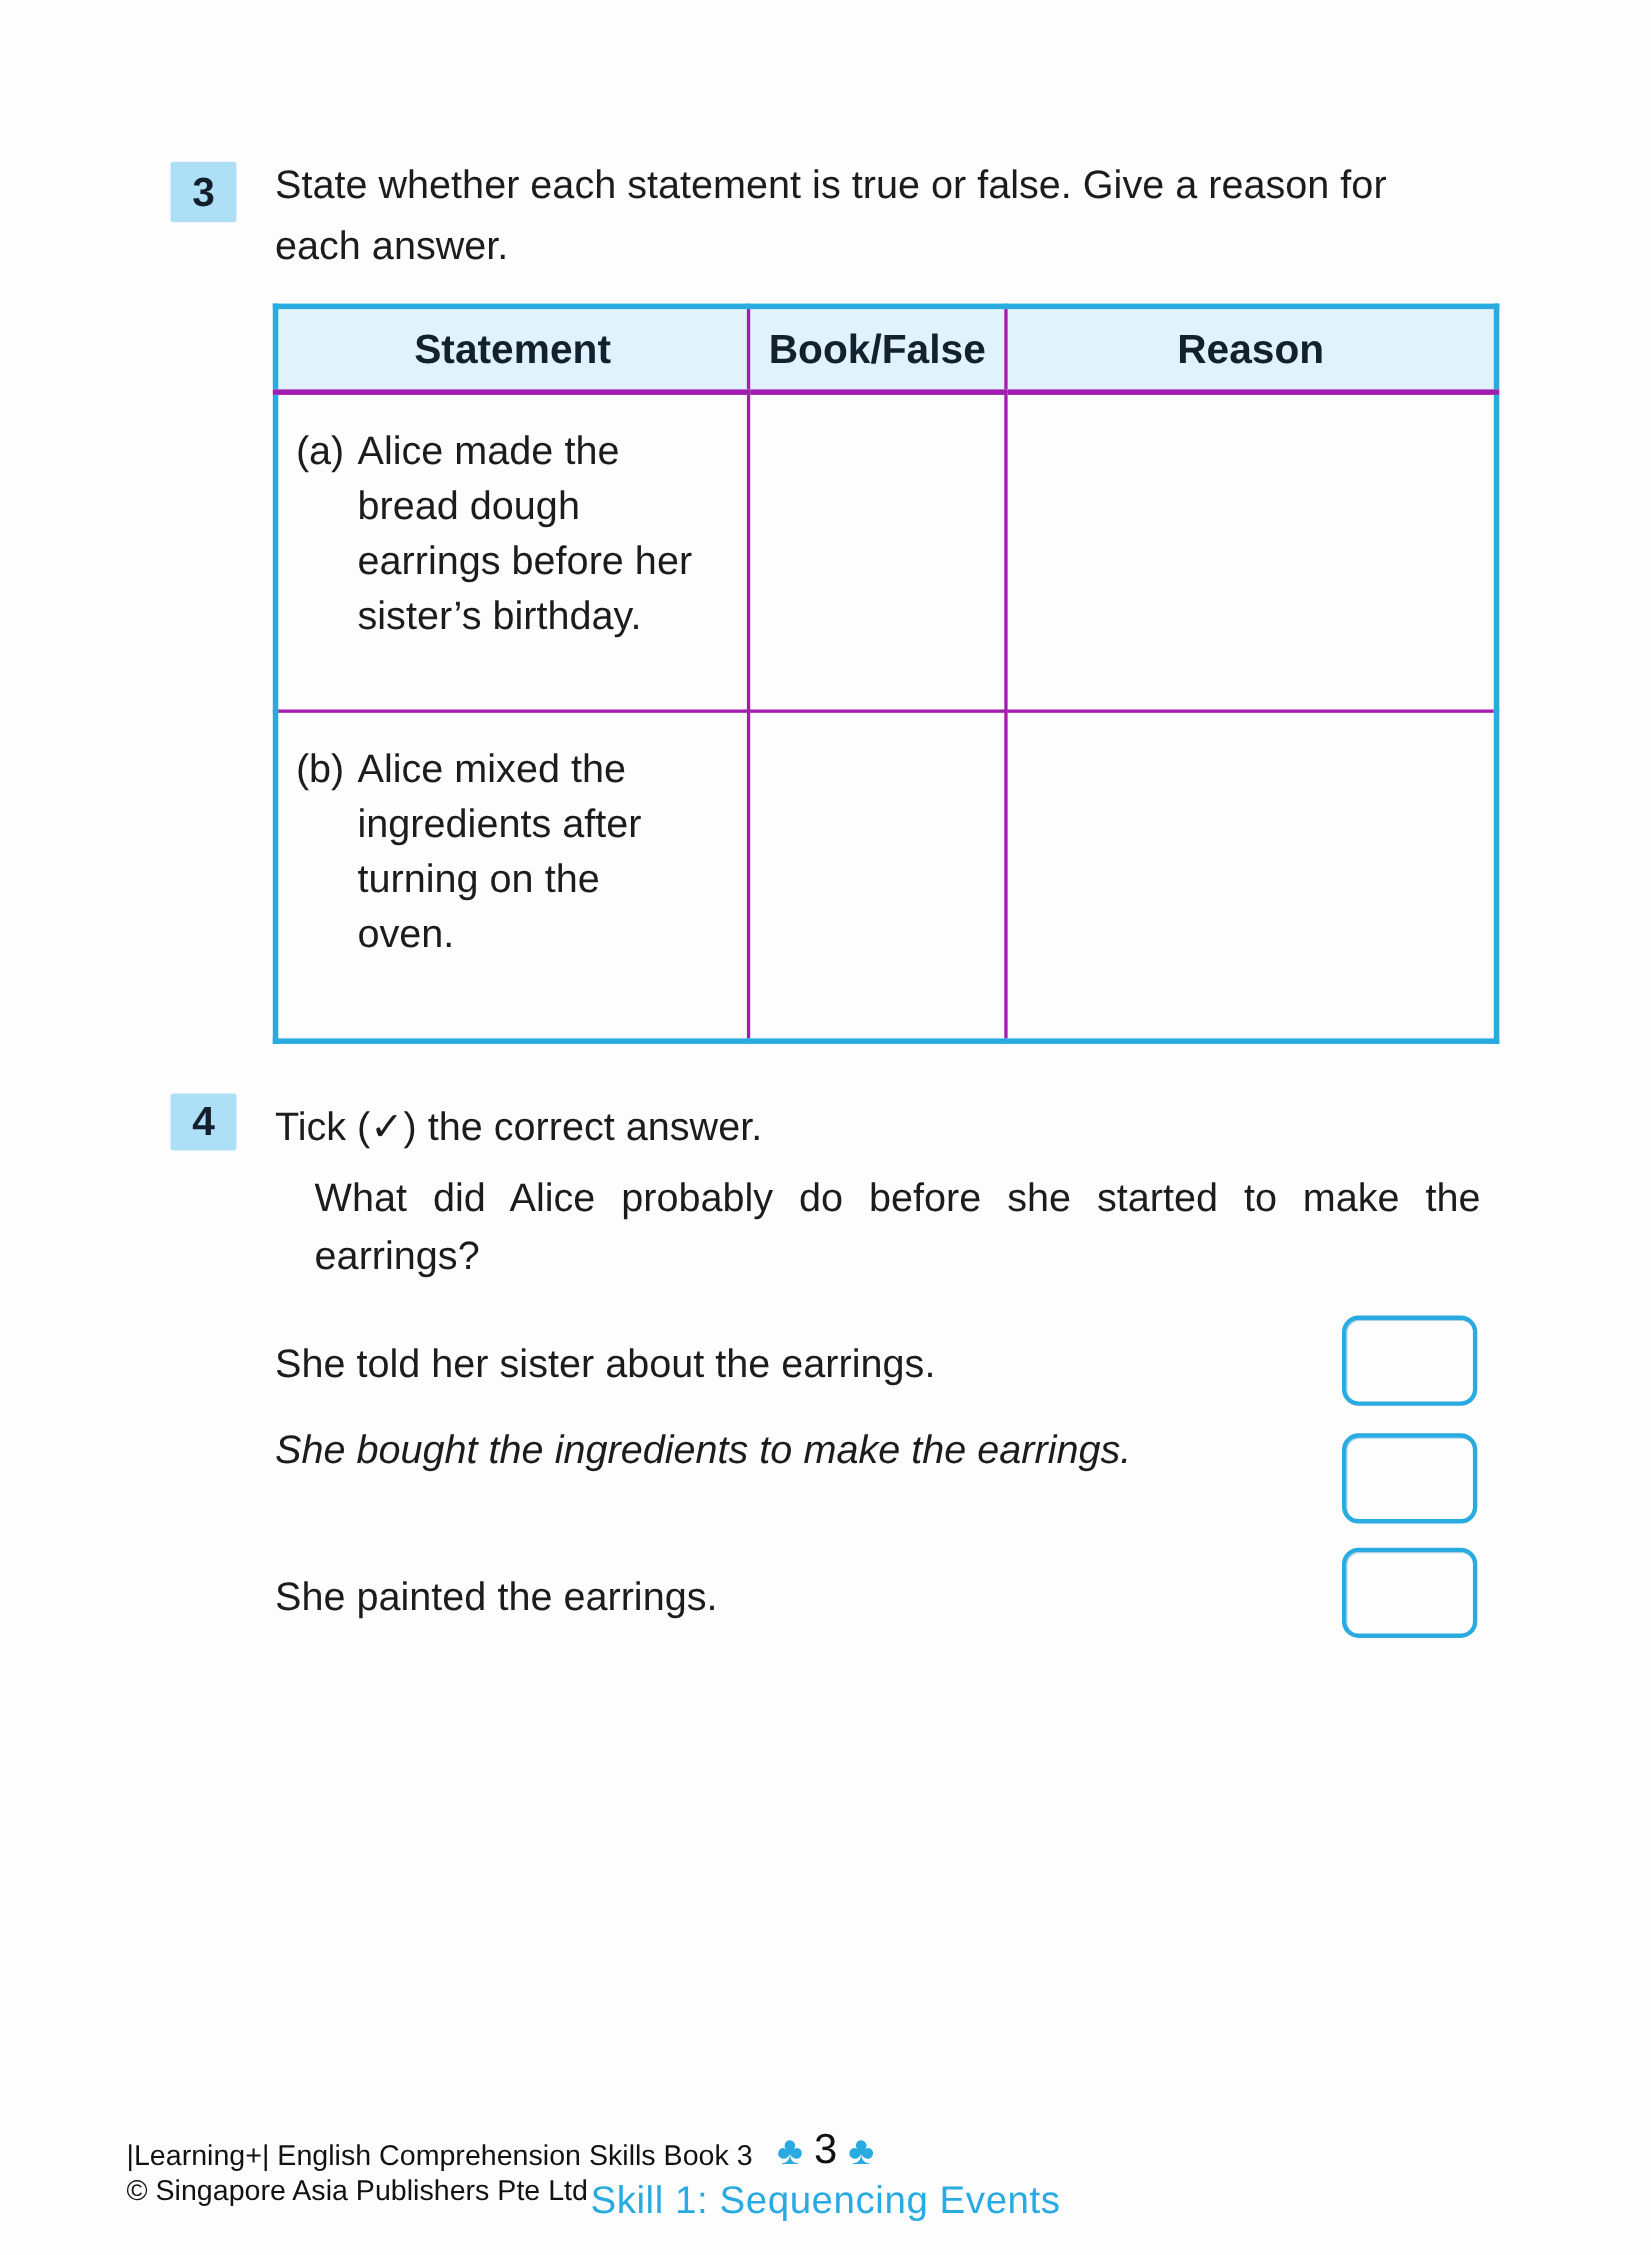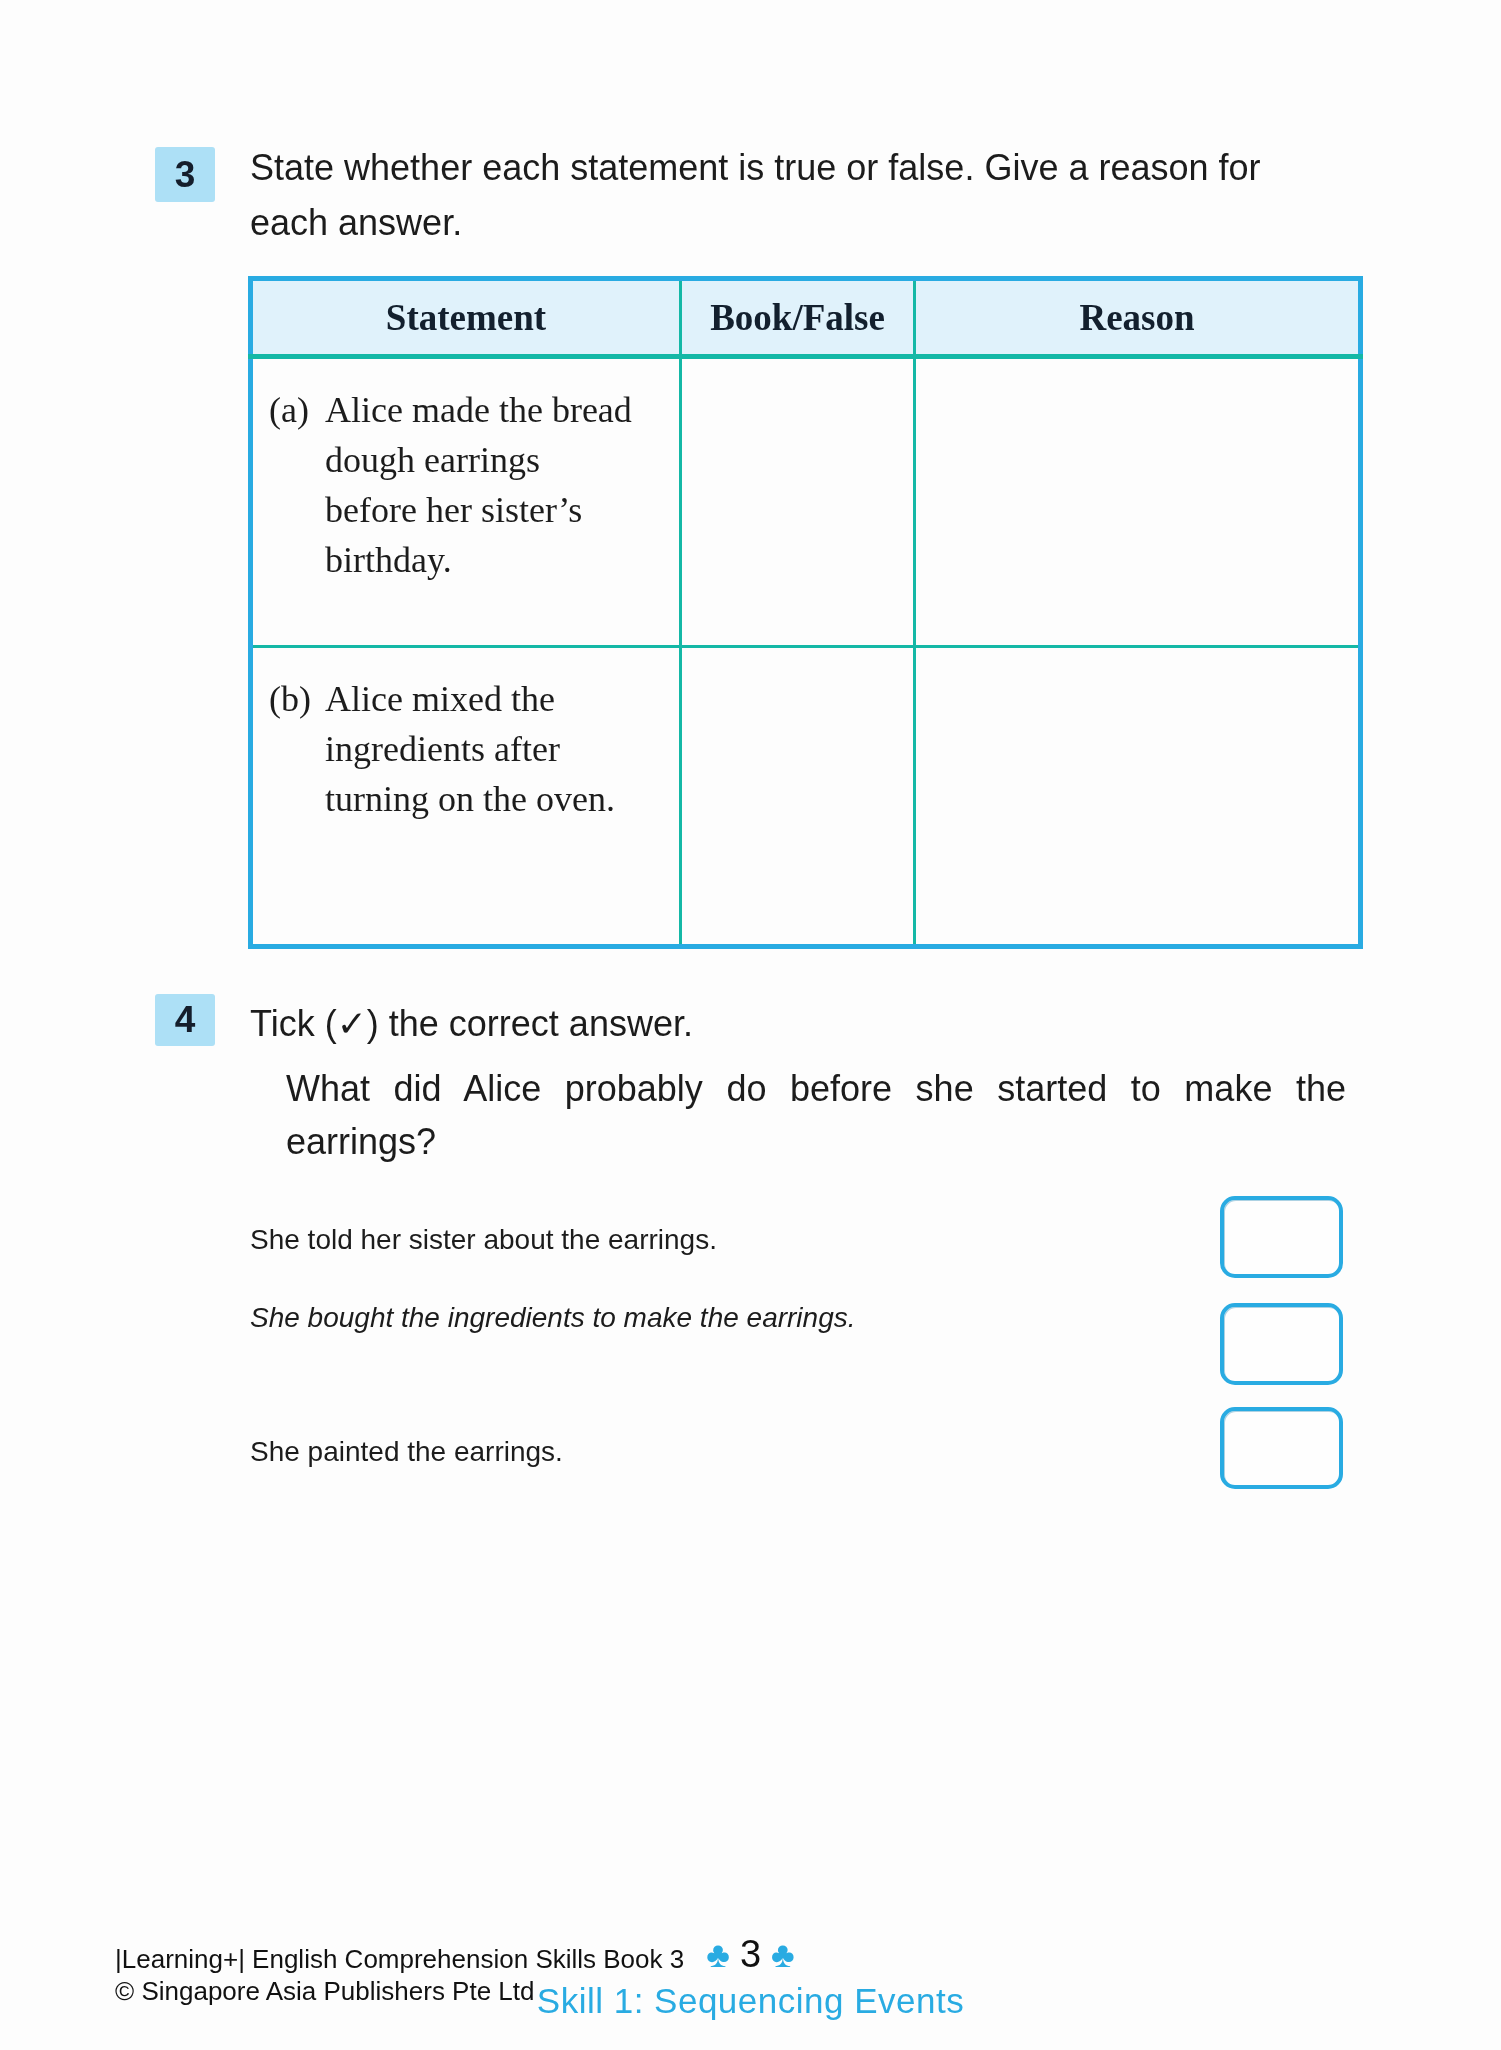"Statement" table.tf th, table.tf td { border: 3px solid #14b8a6 -> 3px solid #a21caf; font-family: Liberation Serif, serif -> none }
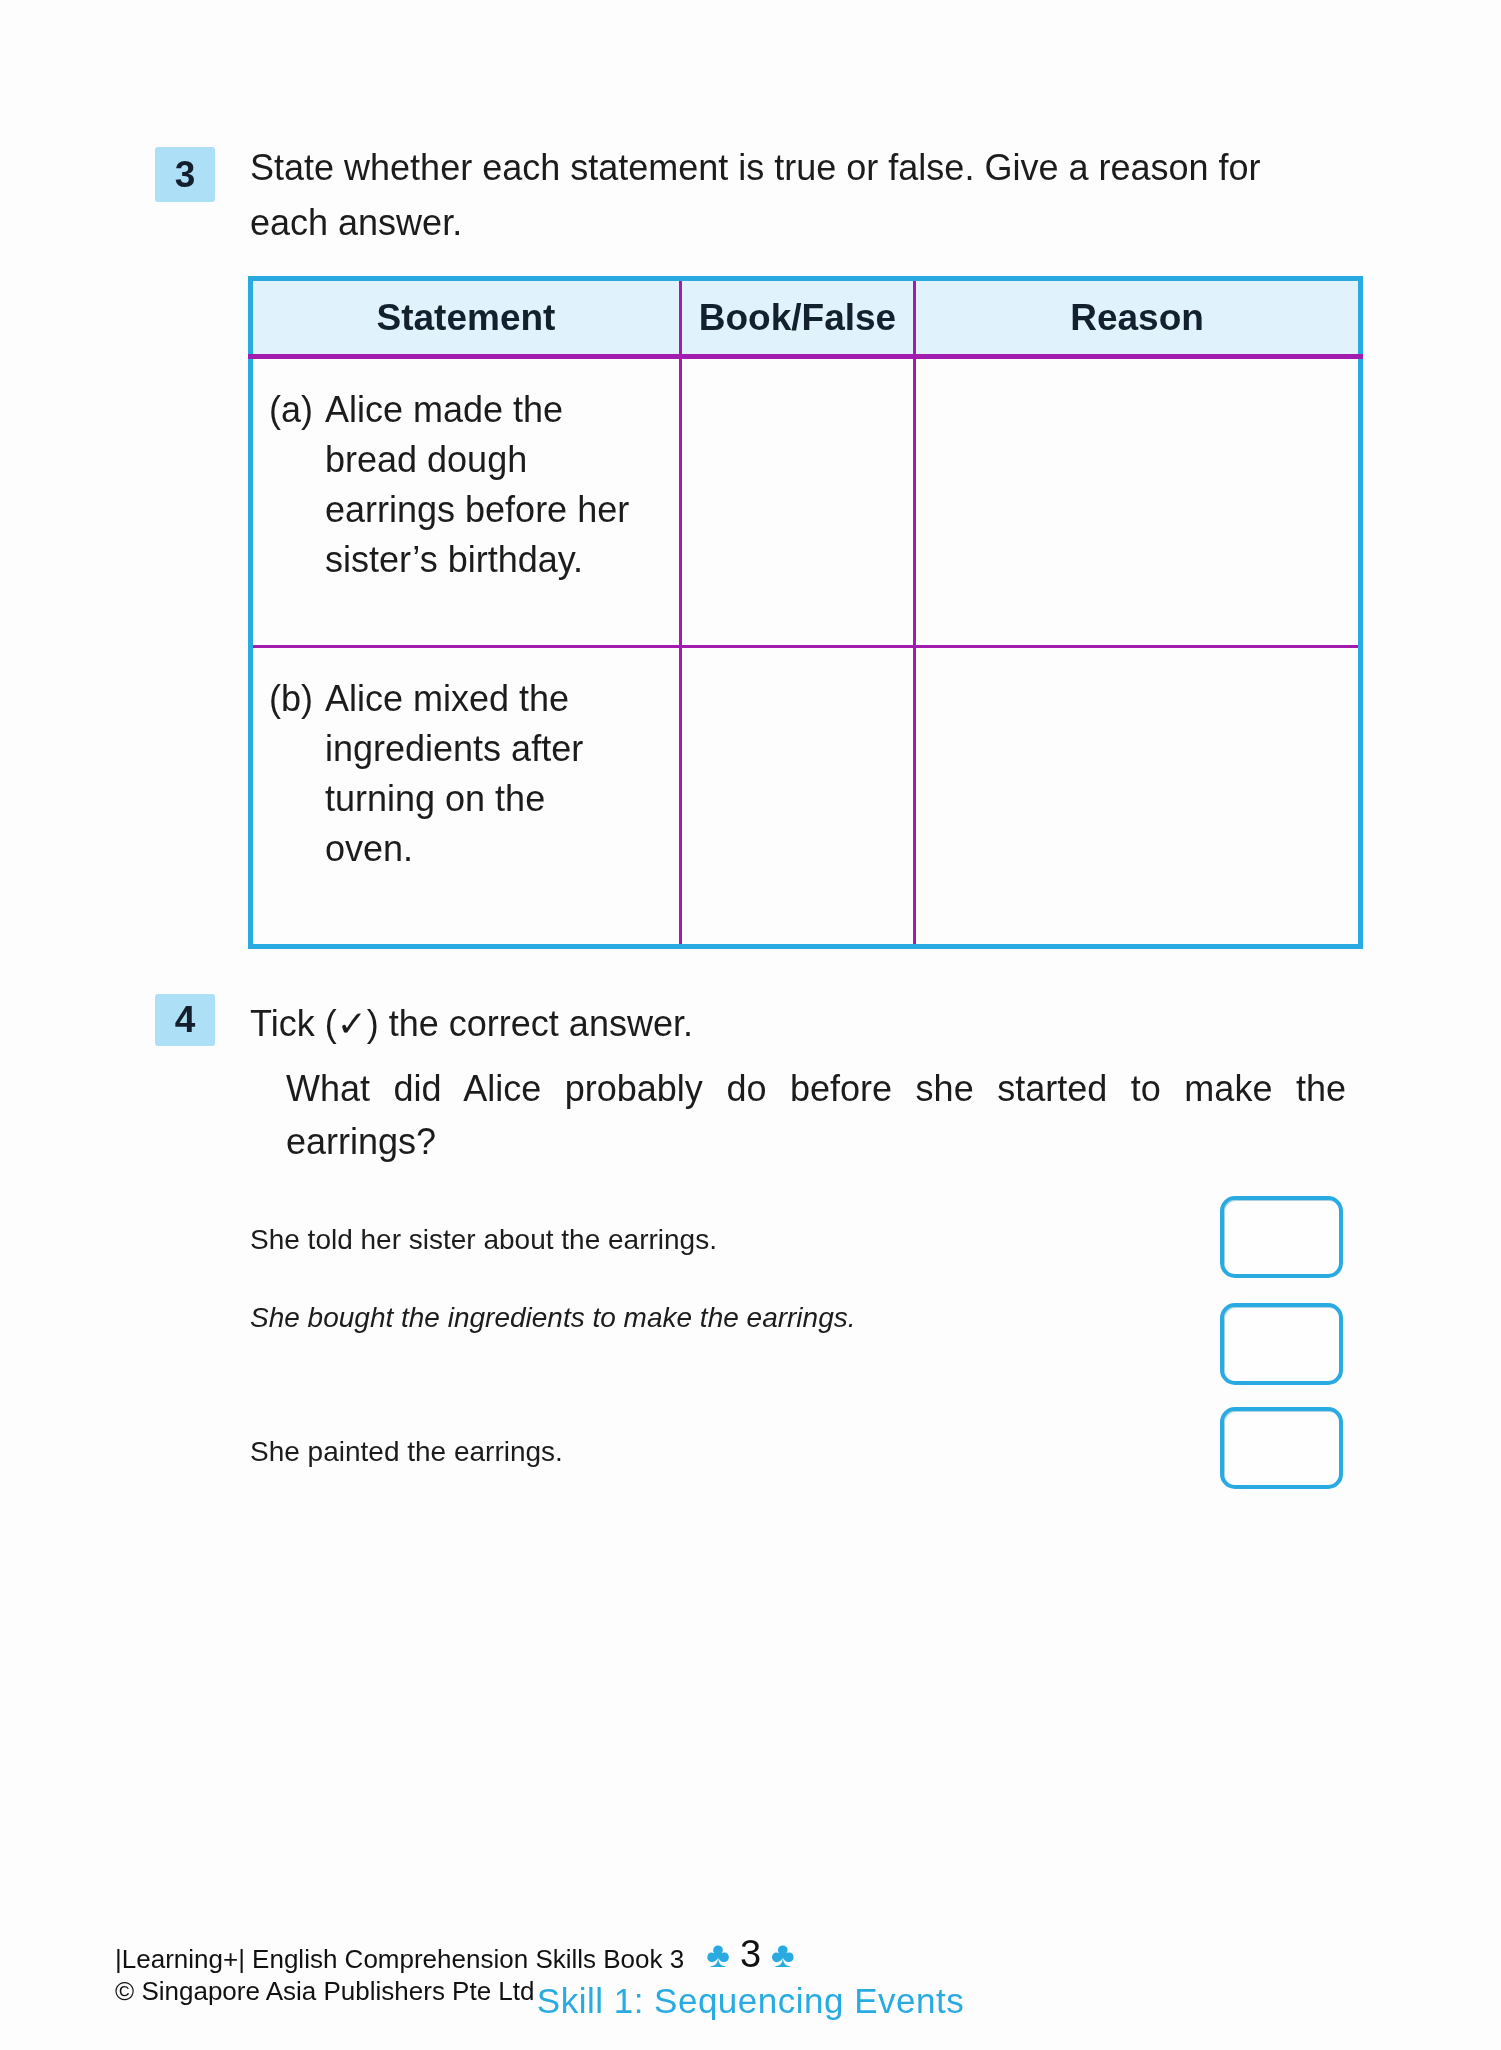"She told her sister about" .opt-text { font-size: 28px -> 36px }
